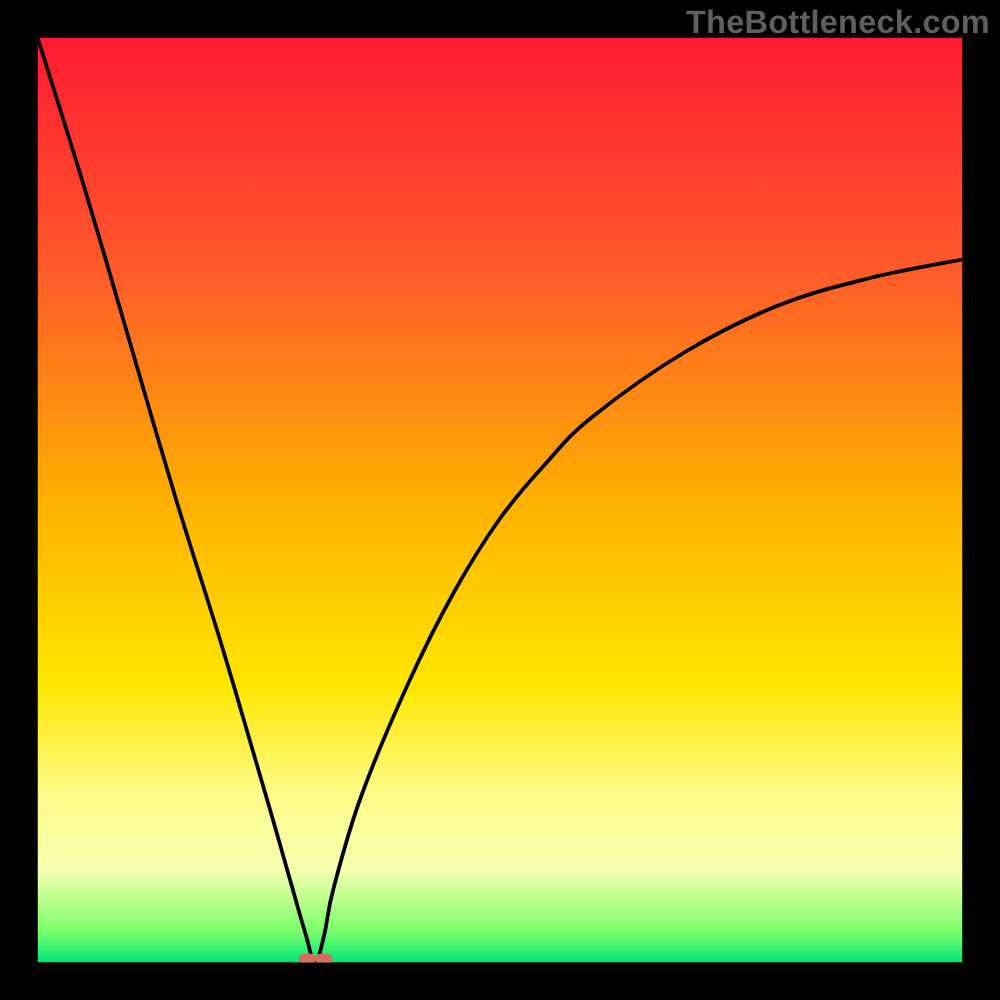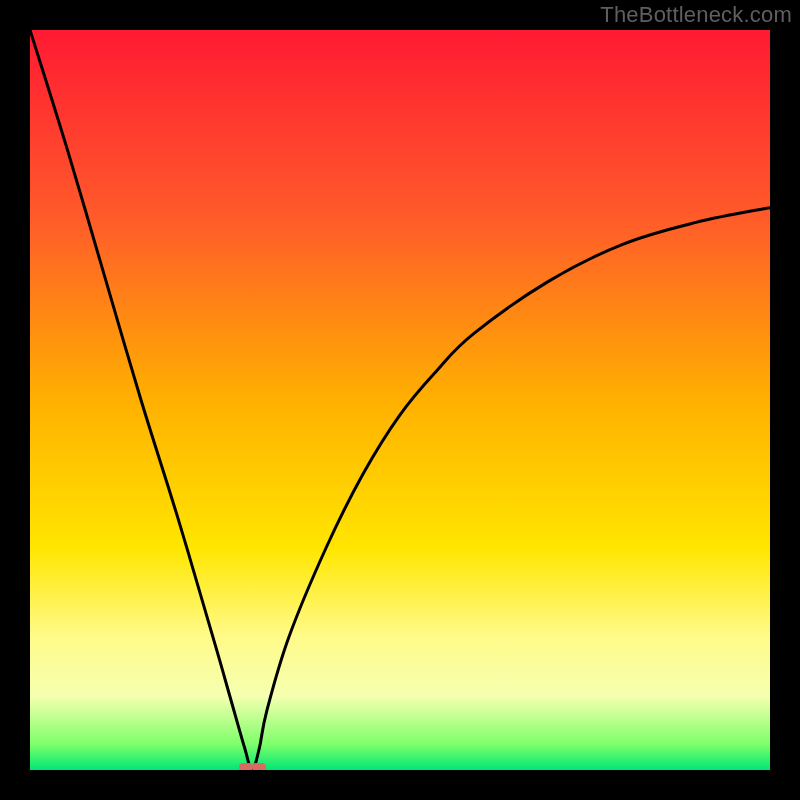"TheBottleneck.com" .watermark { font-size: 22px -> 26px; font-weight: 400 -> 700 }
